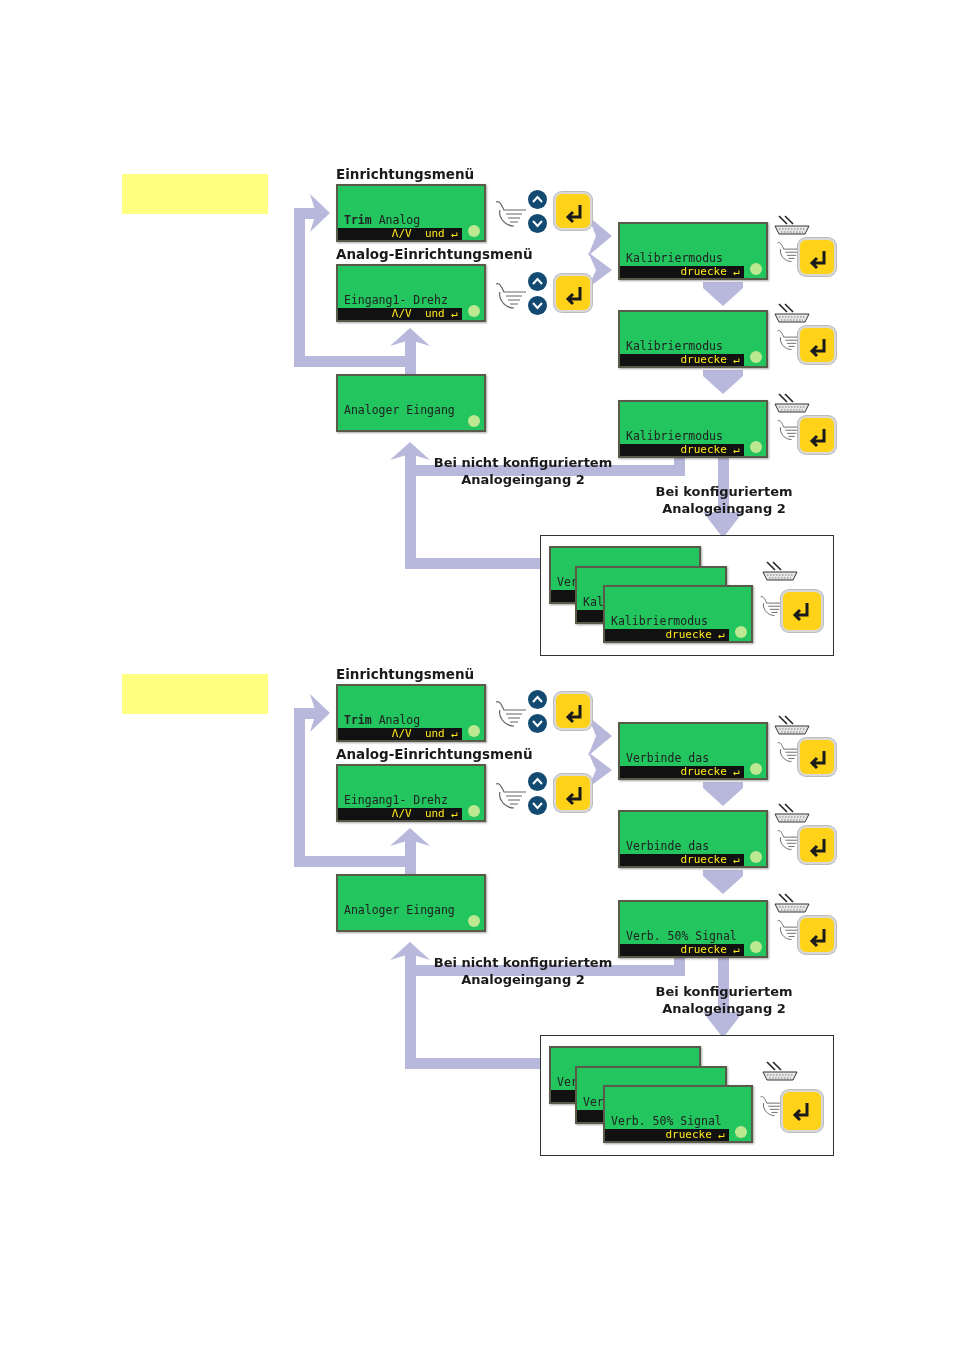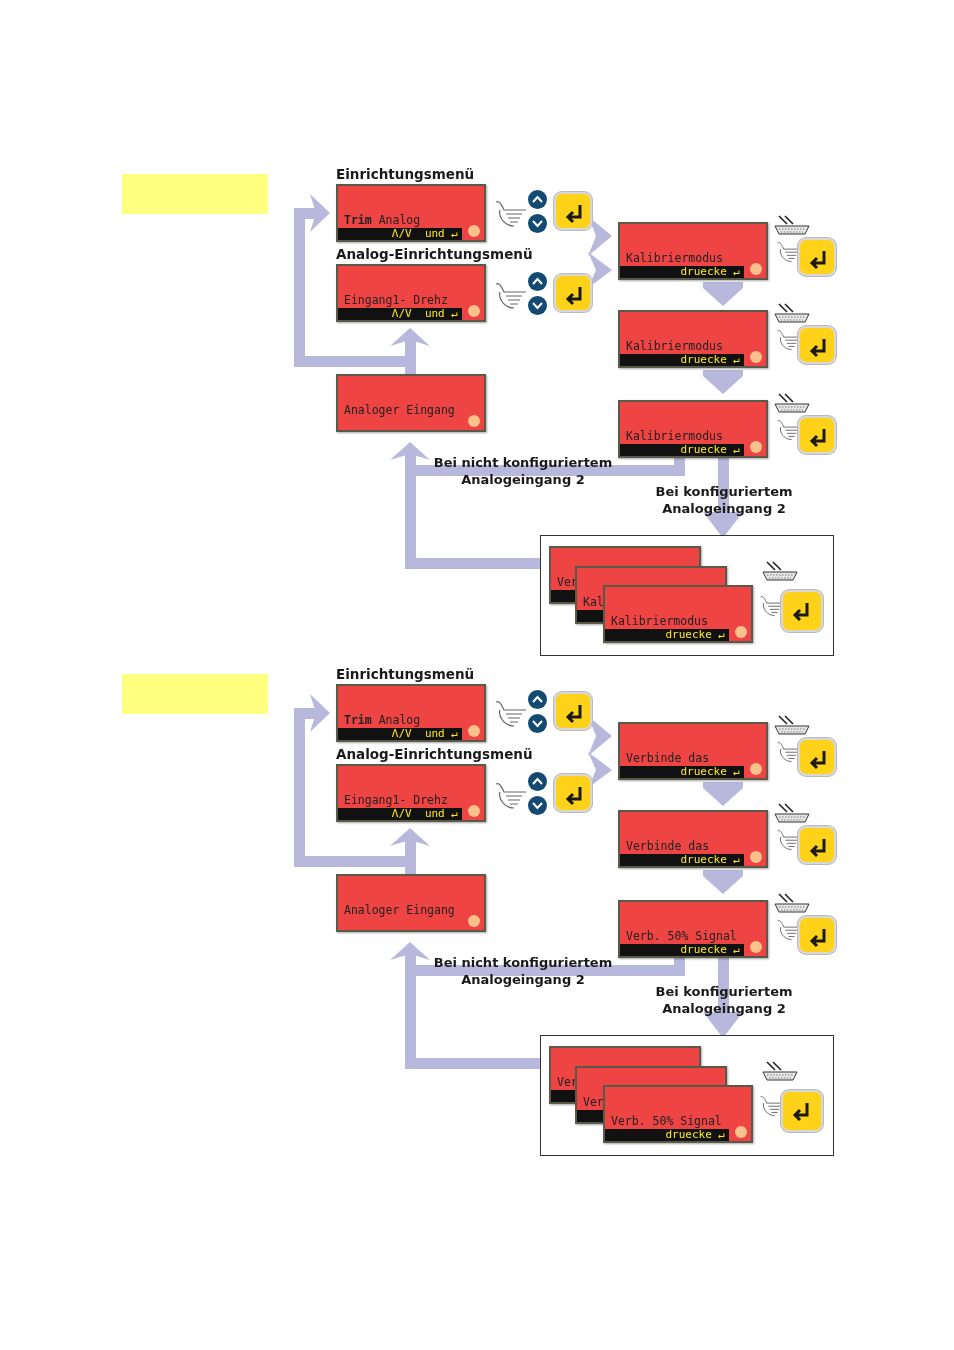"Trim Analog" .lcd { background: #ef4444 -> #22c55e }
